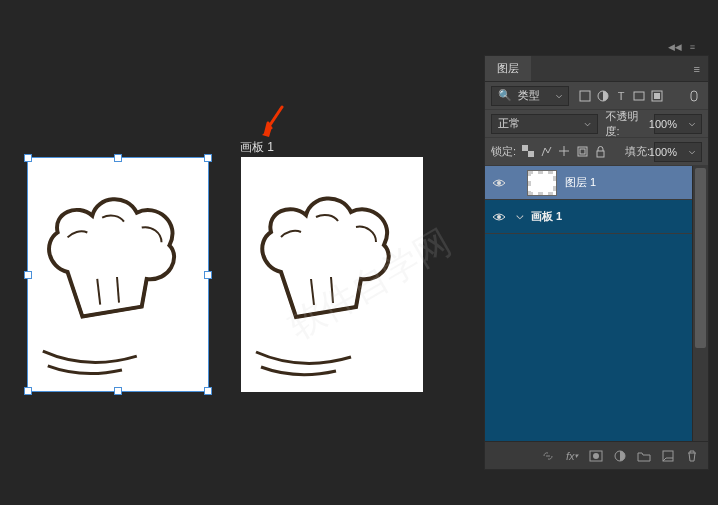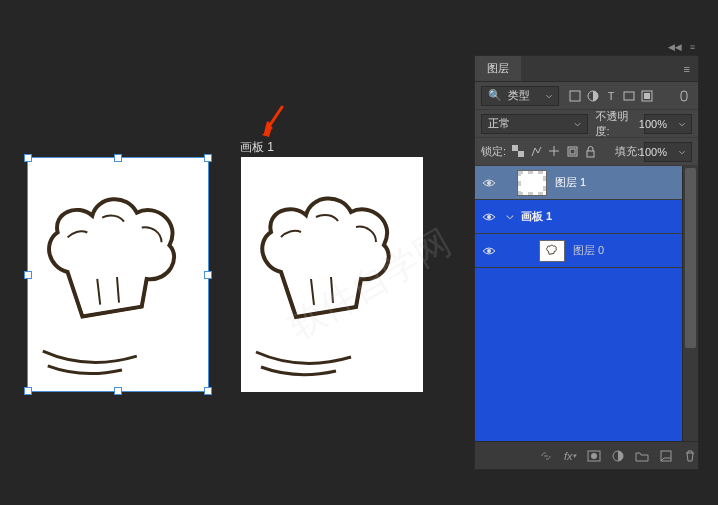"图层" .panel { left: 474px -> 484px }
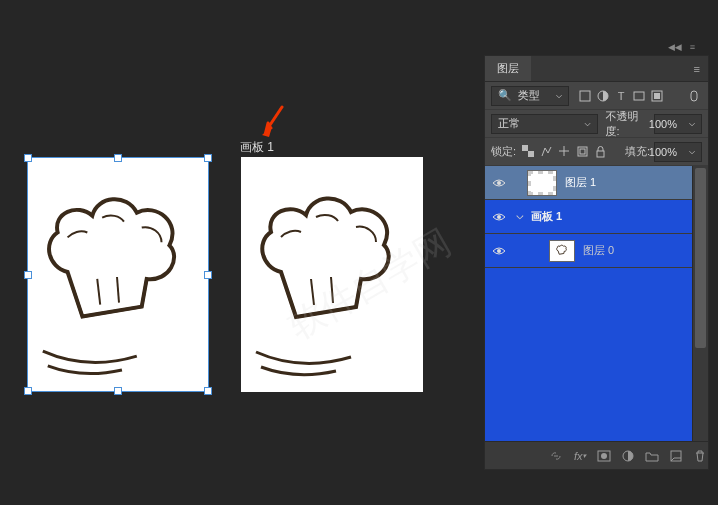"图层 1" .layers-list { background: #1d4ed8 -> #0c4a6e }
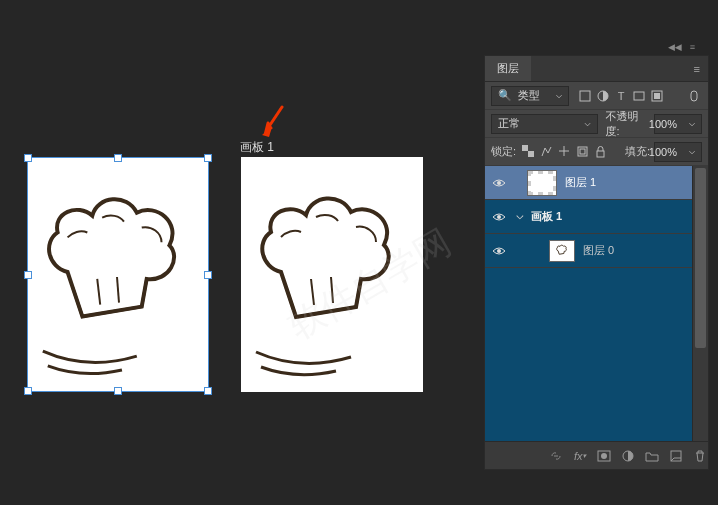"图层 0" div.layer-row { html: <div> <div> <svg> <path></path> <circle></circle> </svg> </div> <div></div> <div></div> <div> <svg> <g> <path></path> </g> </svg> </div> <span>图层 0</span> </div> -> none }
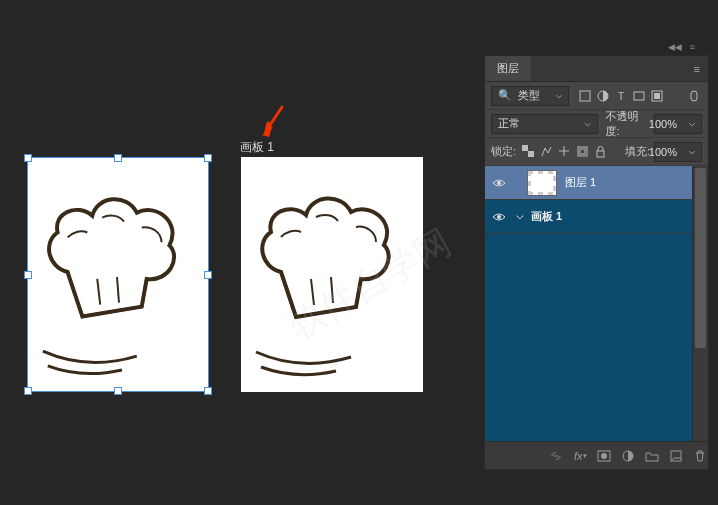"fx" .panel-footer { padding: 0 0 -> 0 8px }
